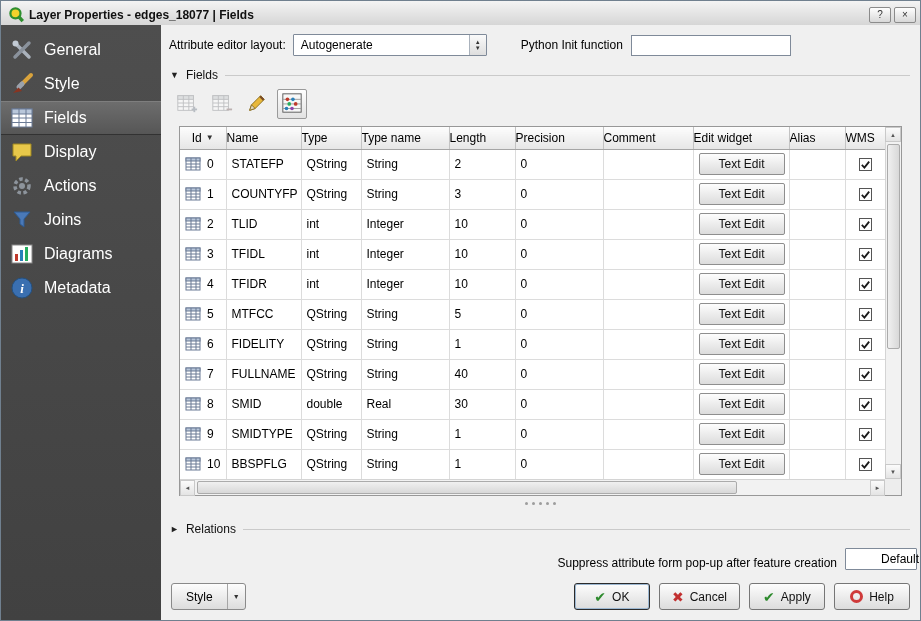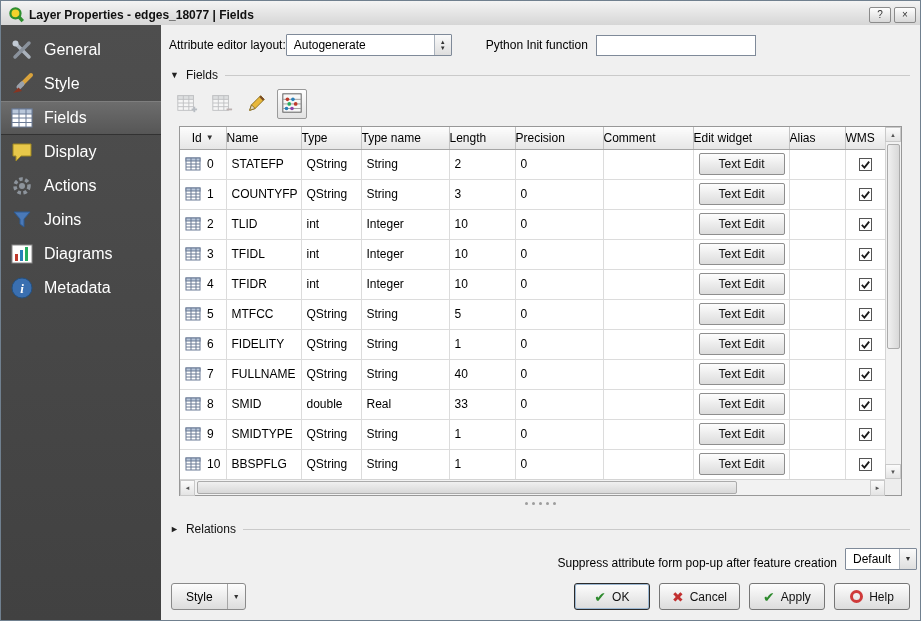"Autogenerate" .combo.attr-combo { margin-left: none -> 7px; width: 166px -> 194px }
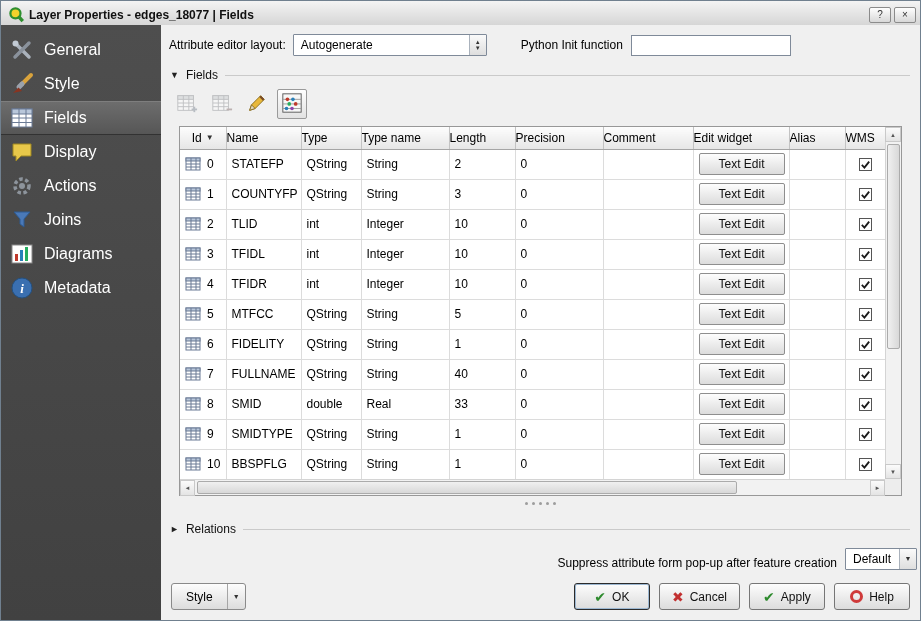"33" span.cell-text { text: 33 -> 30 }
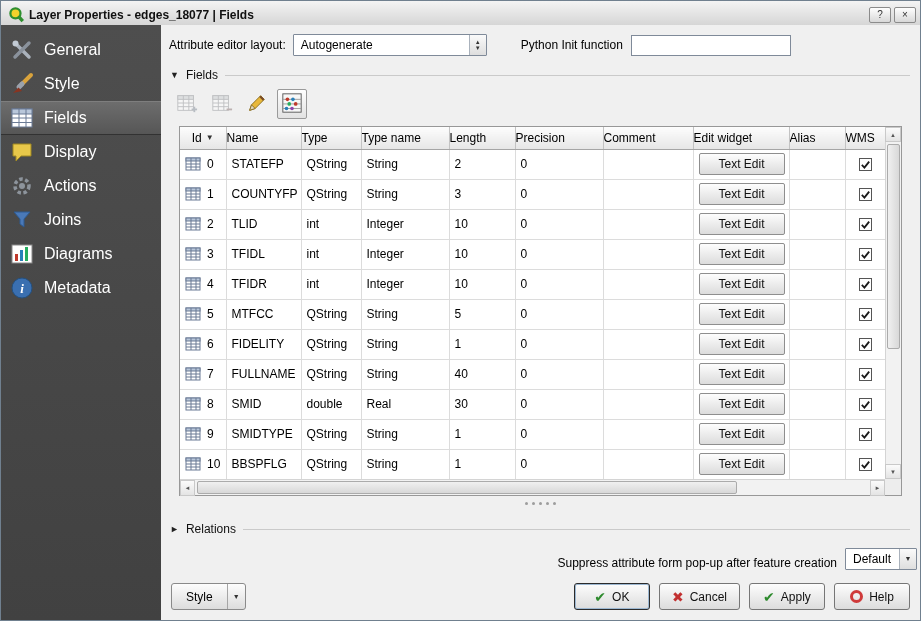"Default" .combo.suppress-combo { padding-left: none -> 28px }
